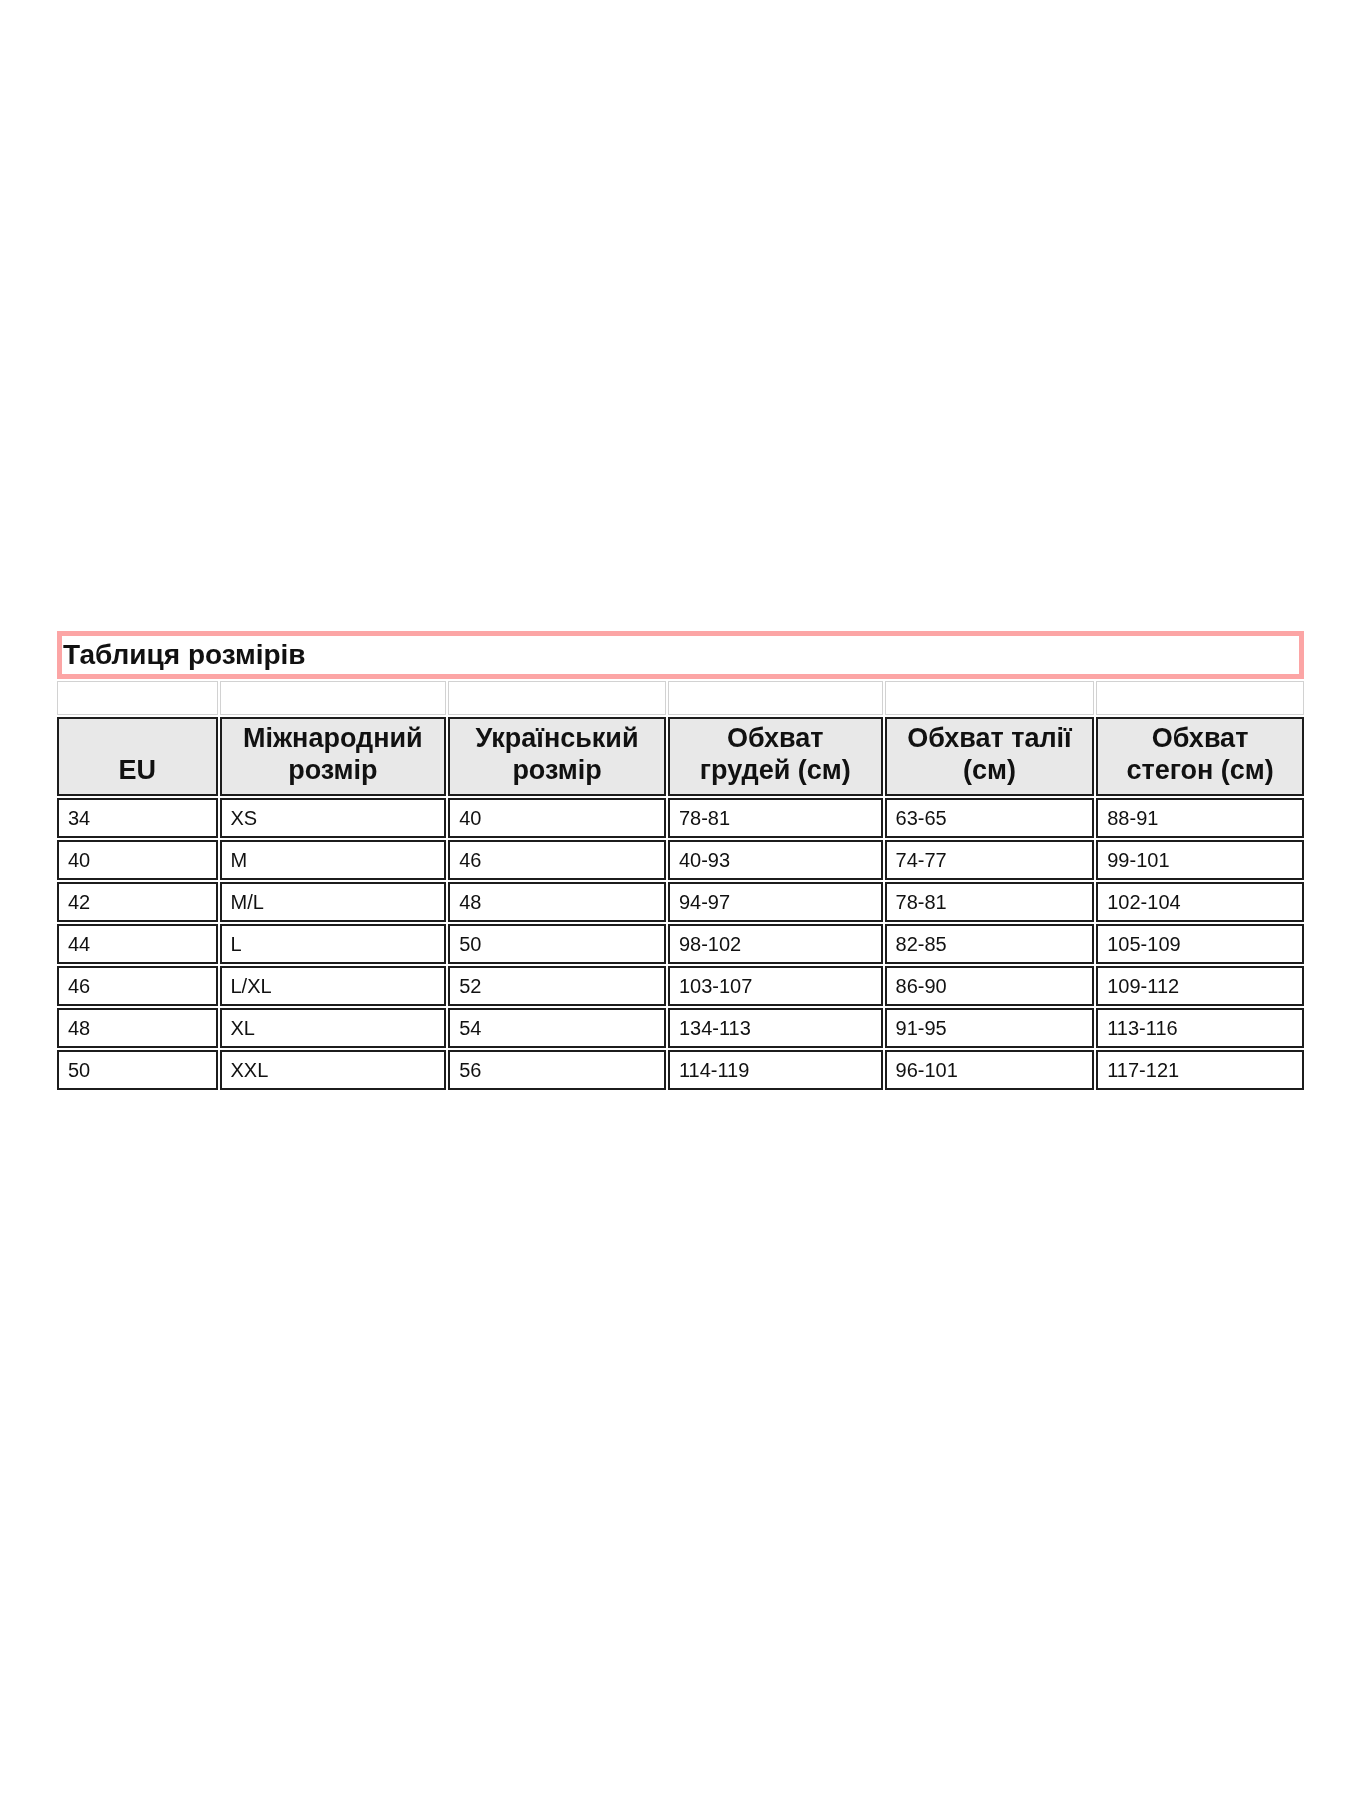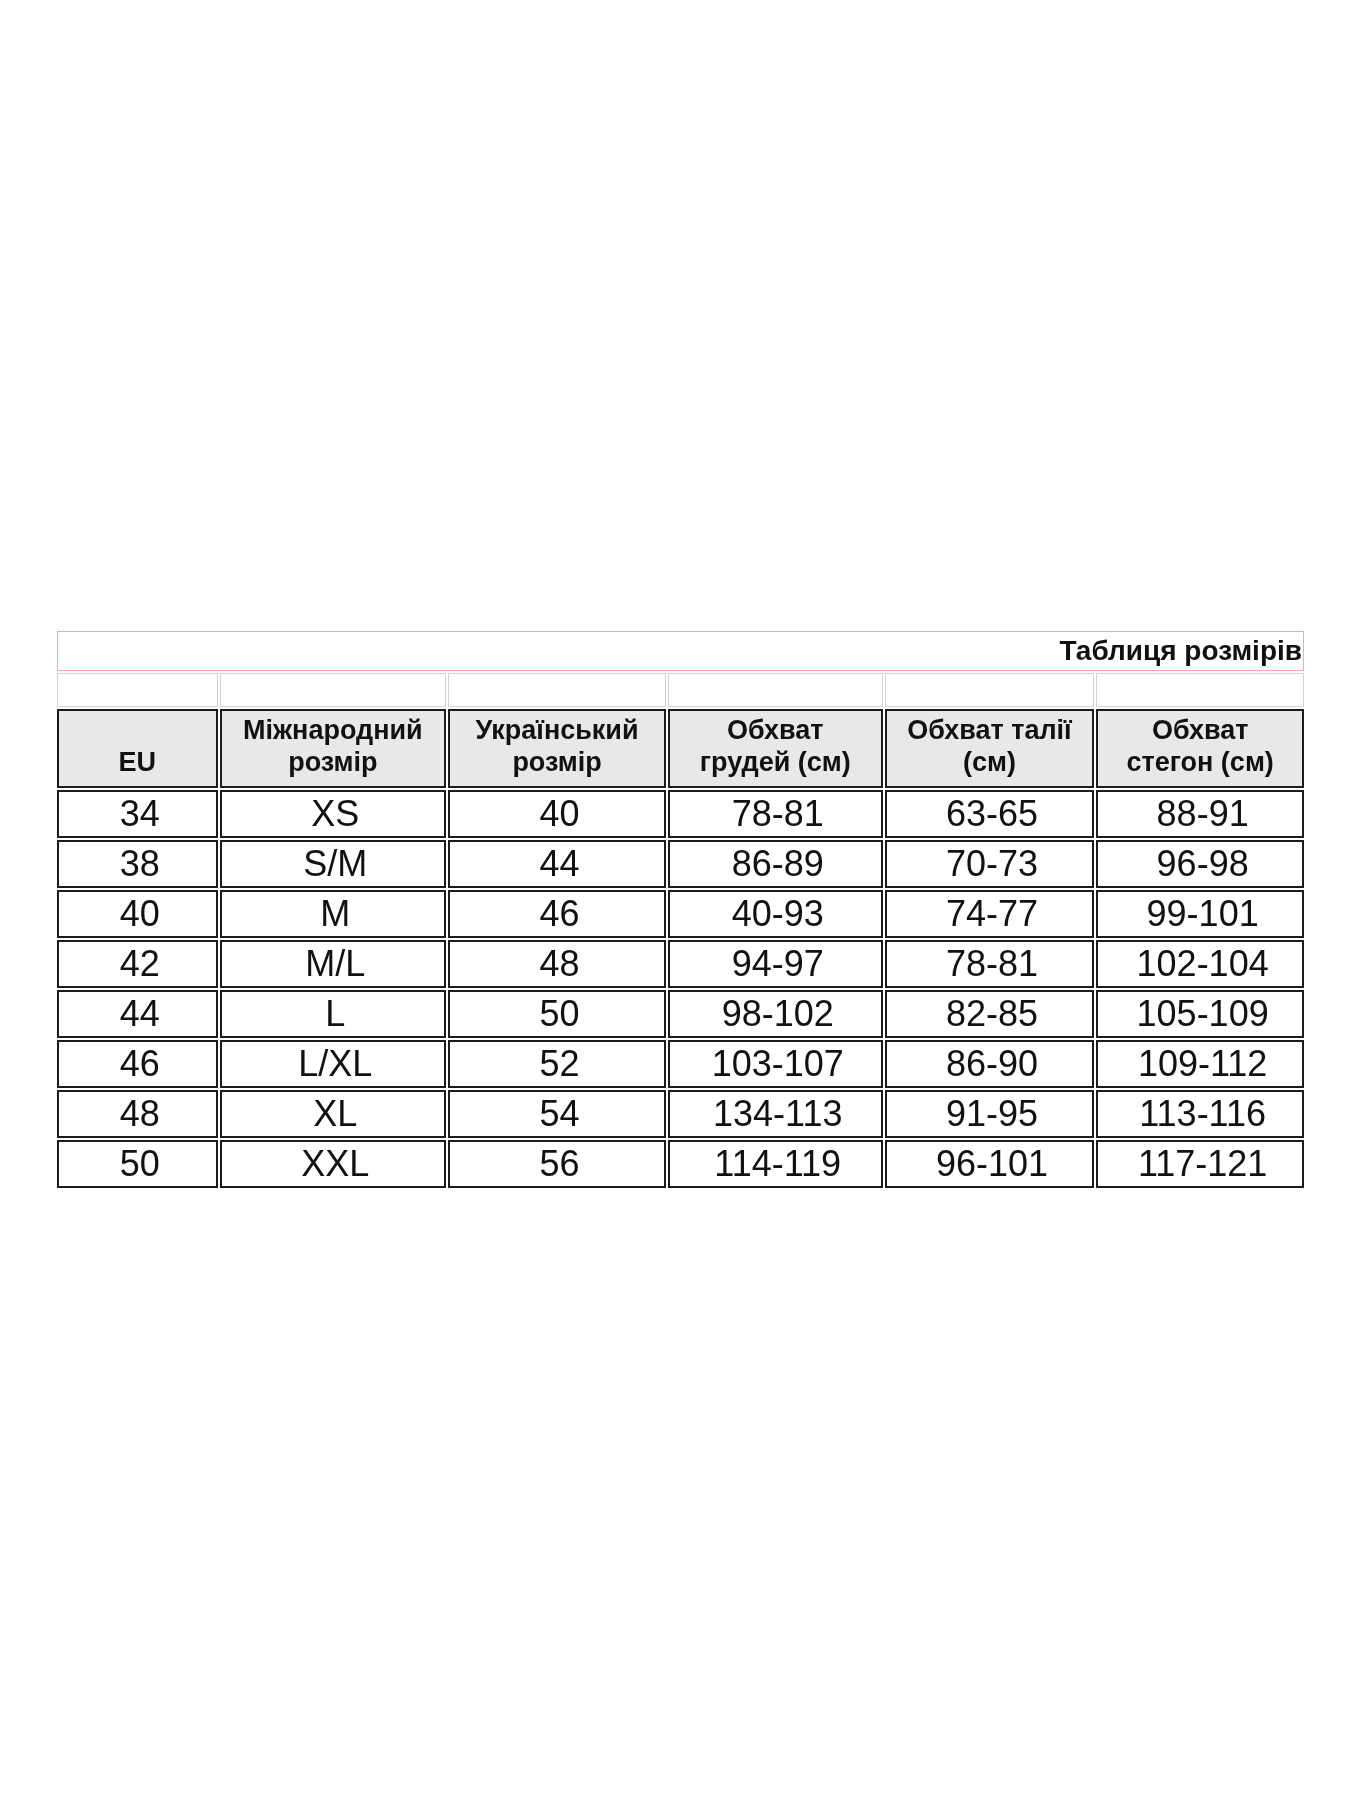"Таблиця розмірів" td.title-cell { border: 1px solid #fca5a5 -> 5px solid #fca5a5; text-align: right -> left }
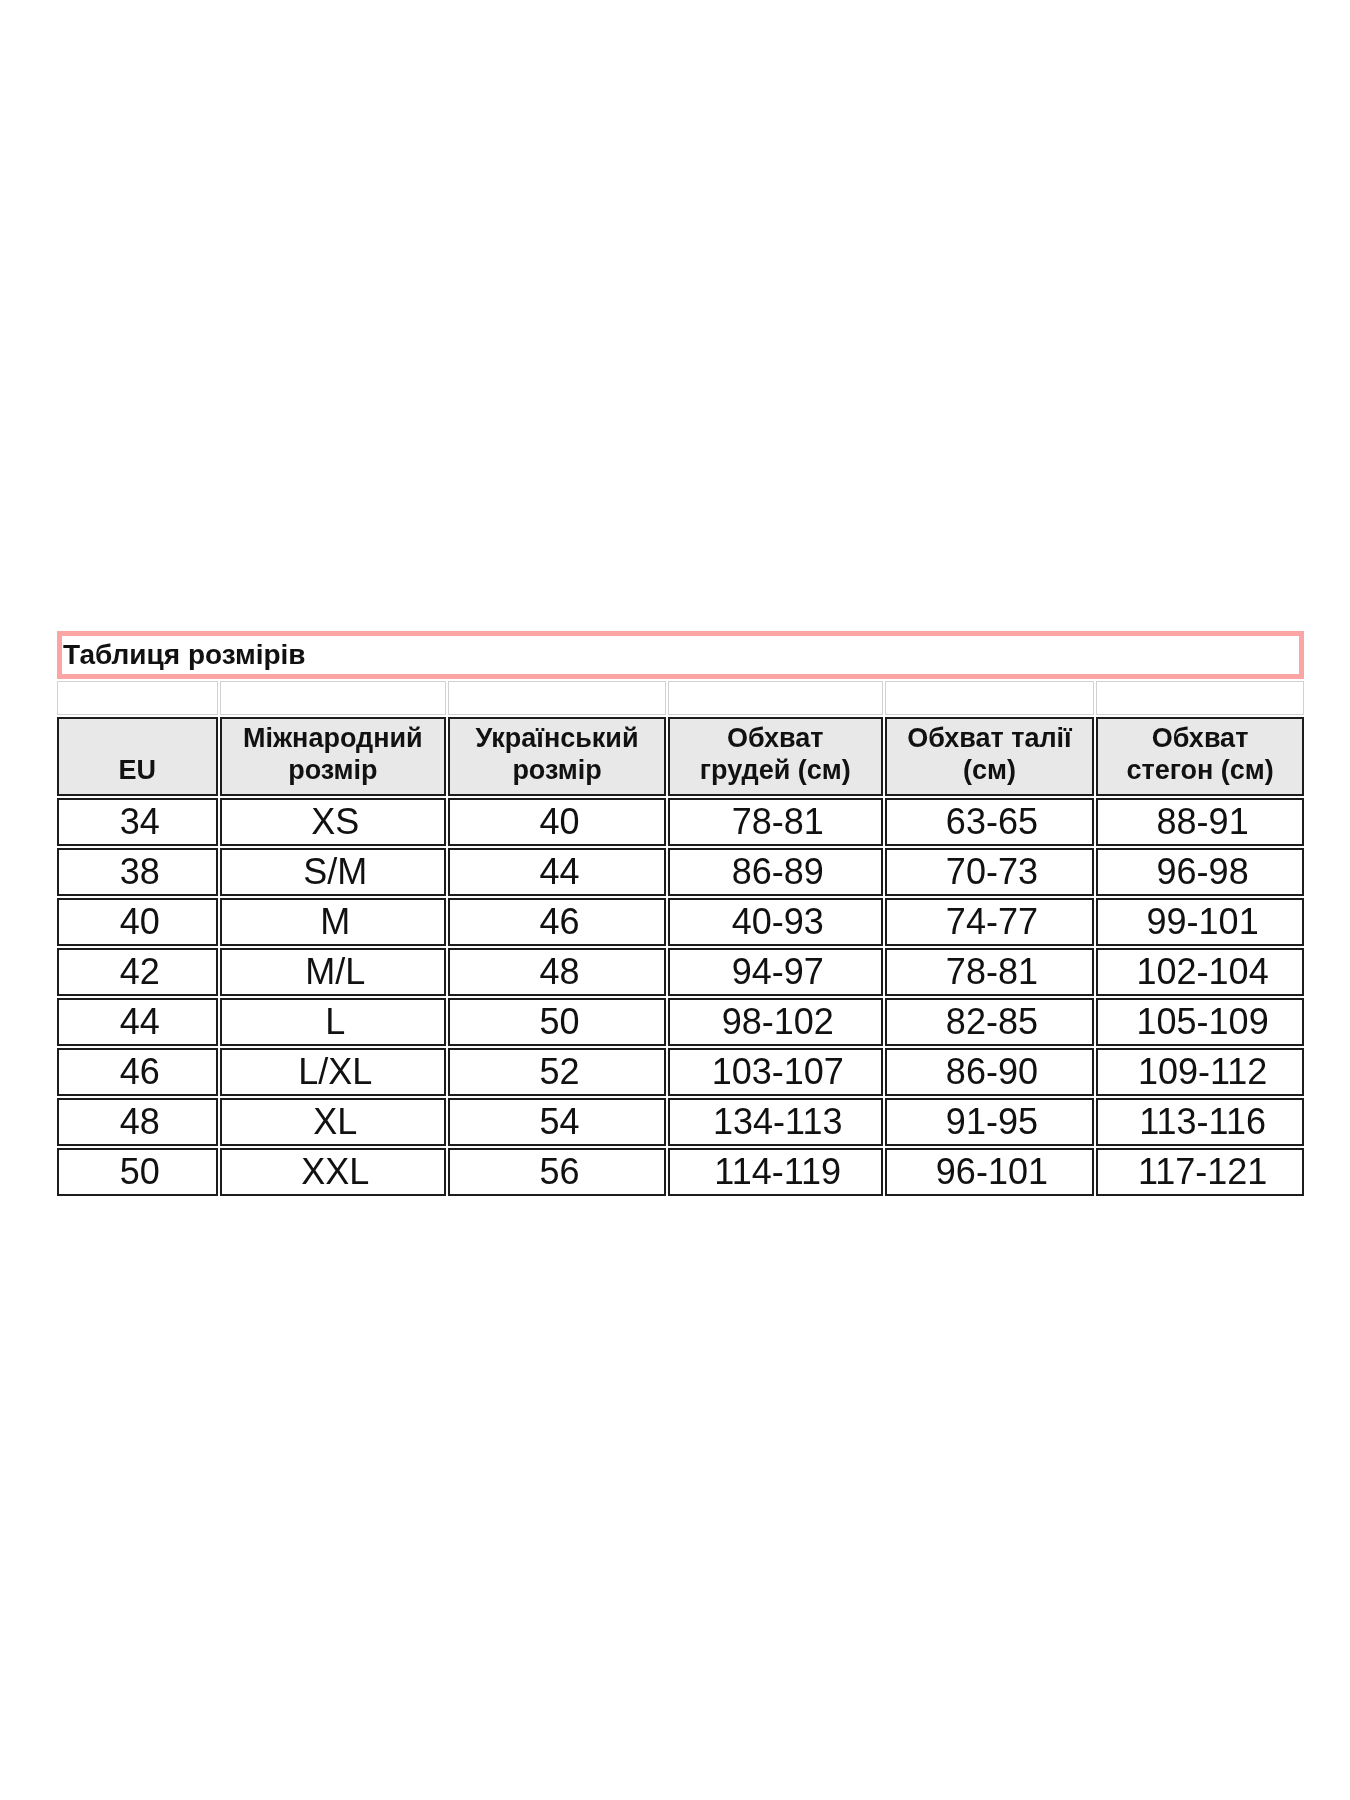"34" td.data-cell { font-size: 36px -> 20px; text-align: center -> left }
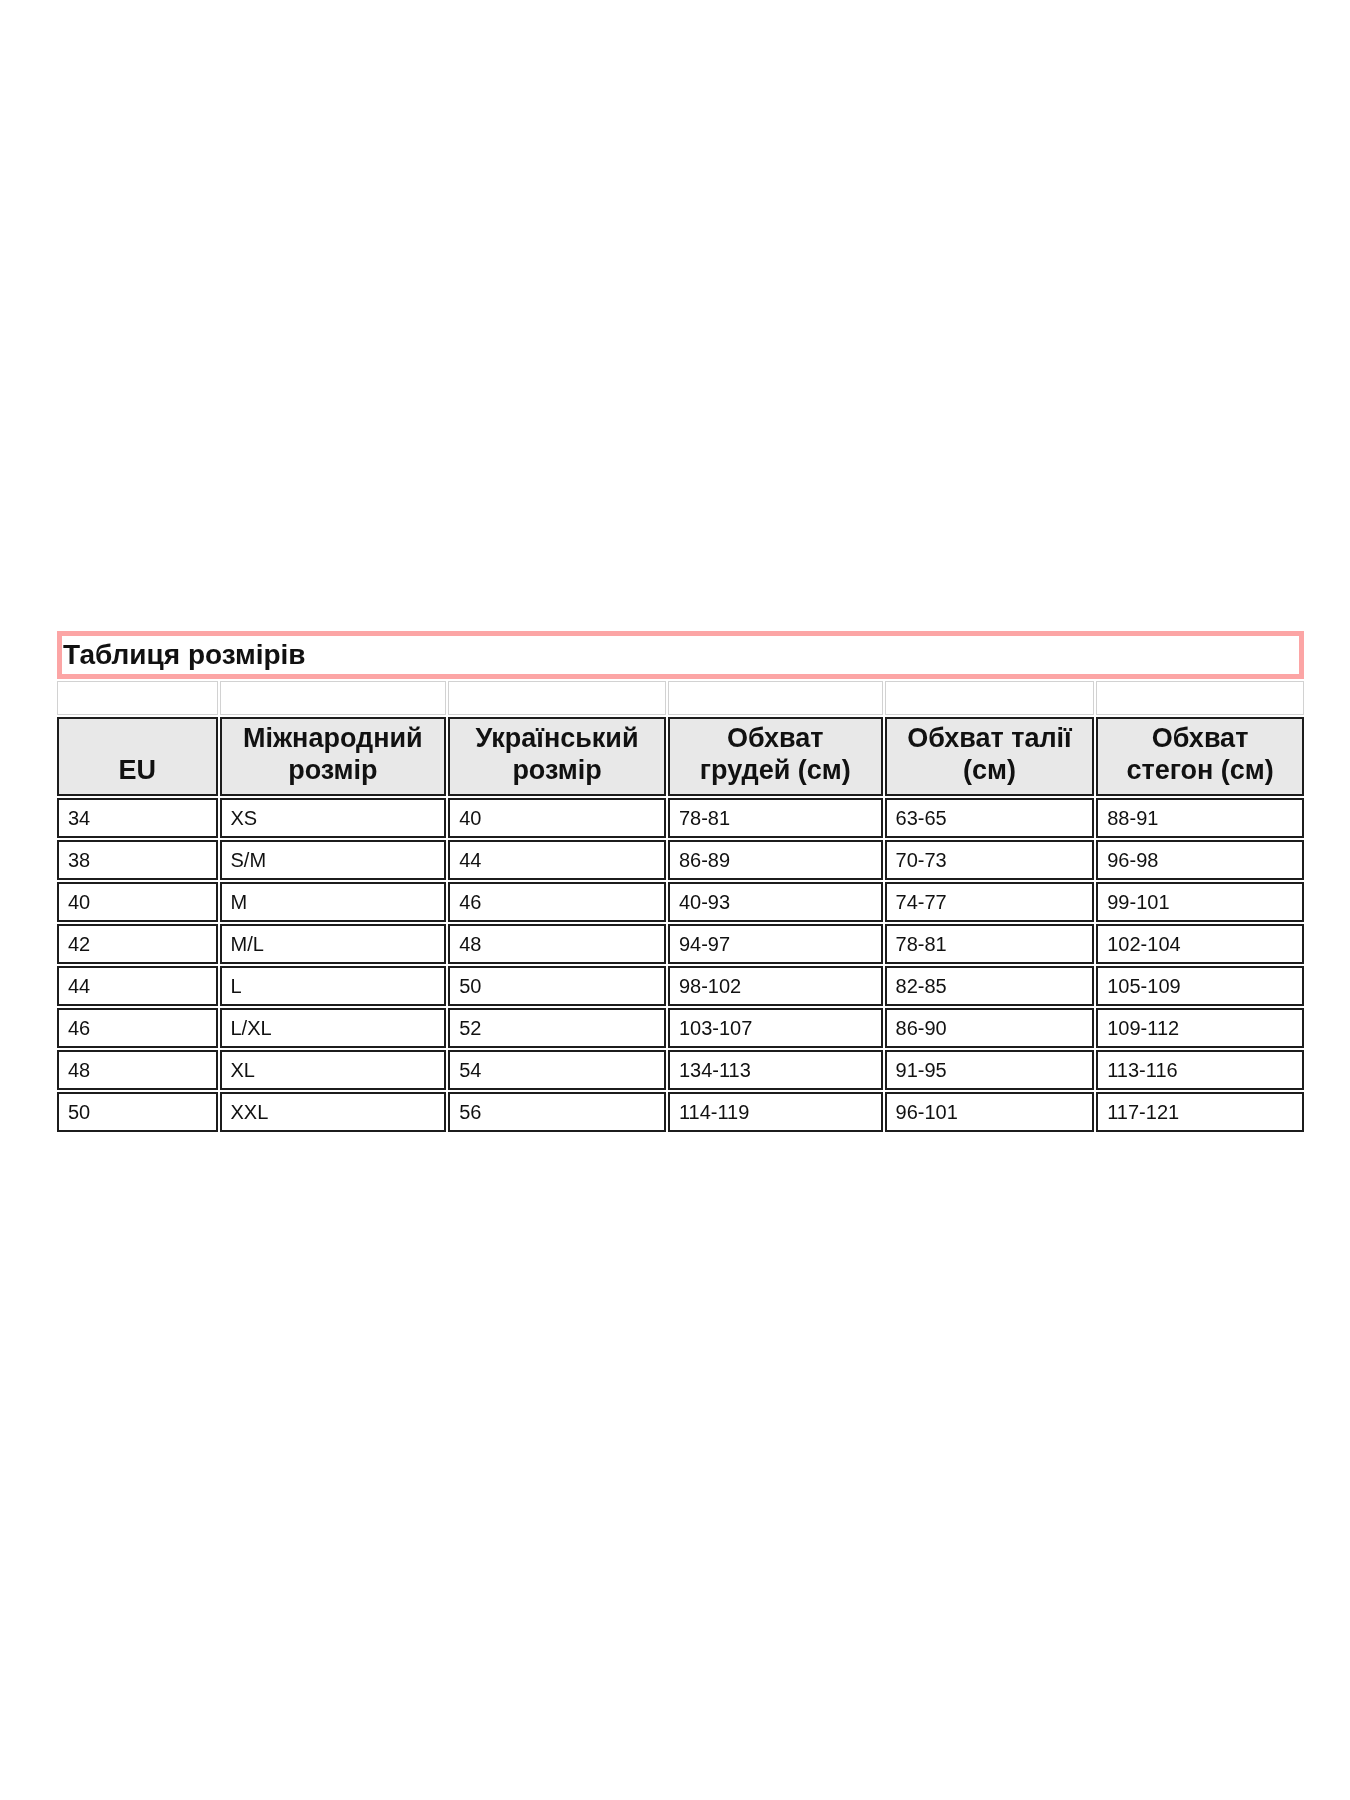"38" tr { html: <tr> <td>38</td> <td>S/M</td> <td>44</td> <td>86-89</td> <td>70-73</td> <td>96-98</td> </tr> -> none }
